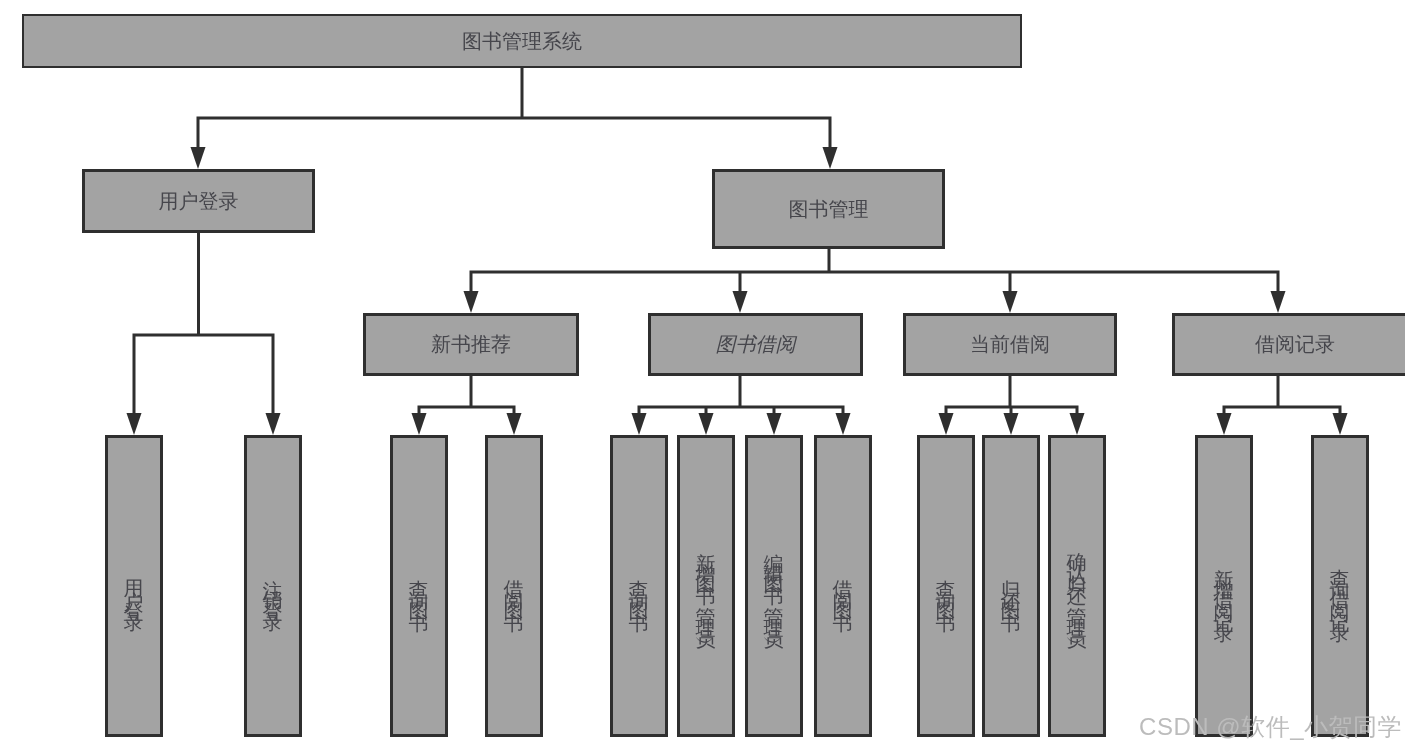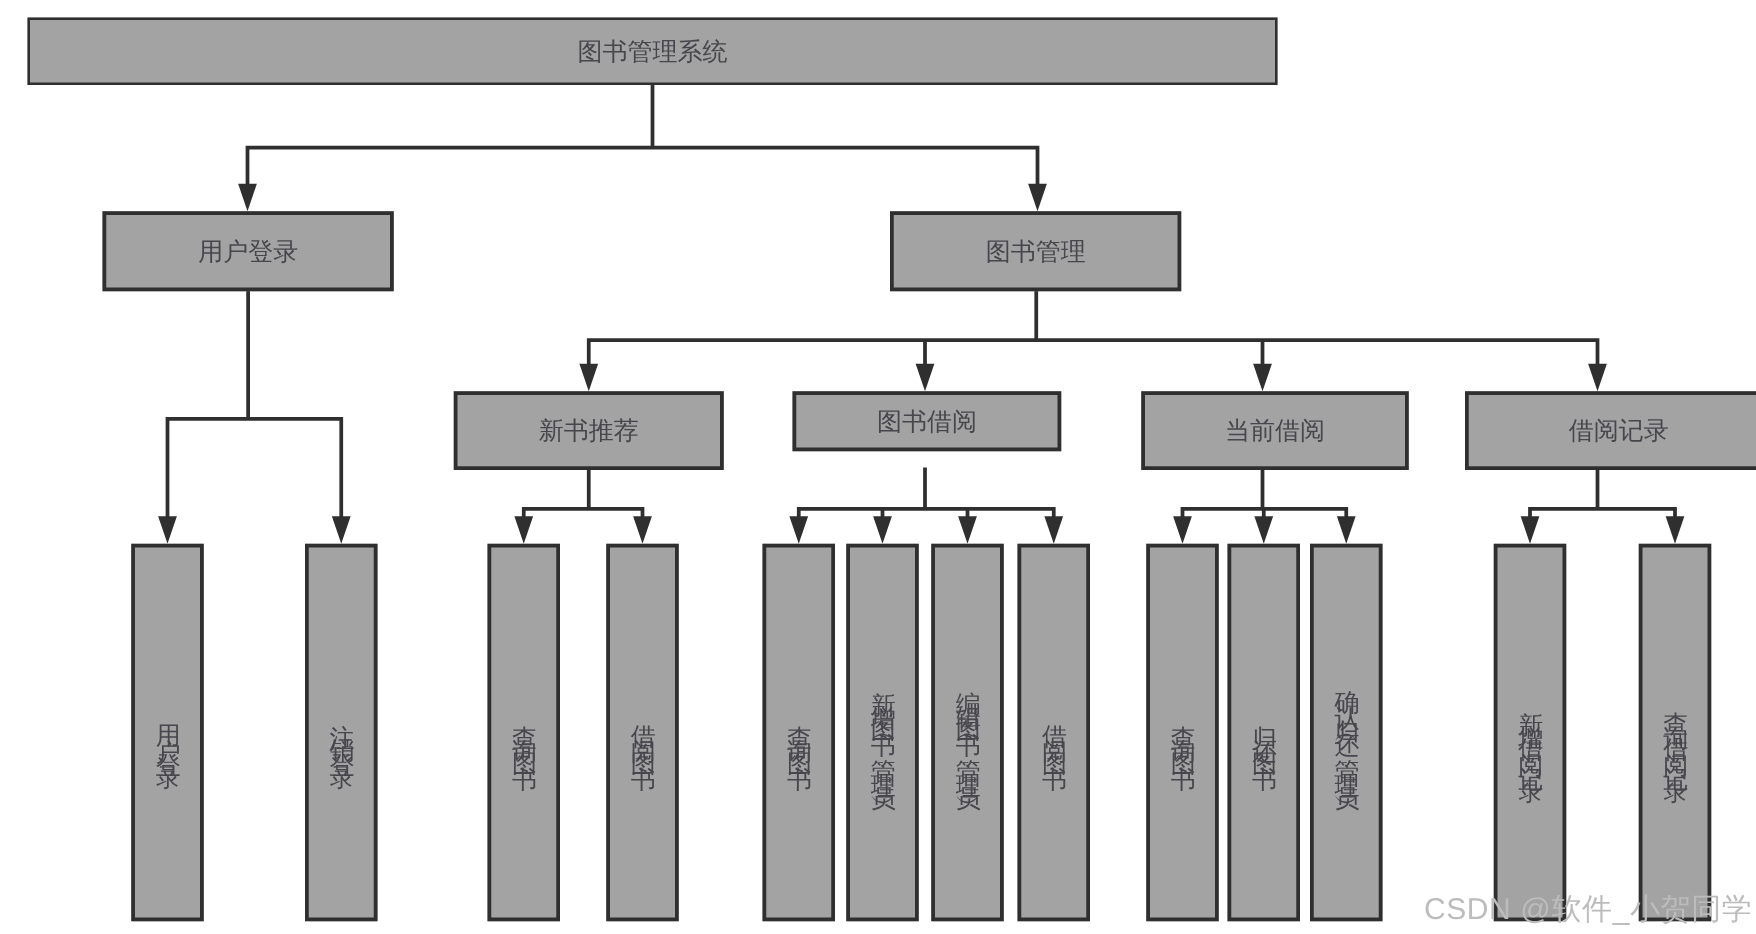"图书管理" div.box { height: 64px -> 80px }
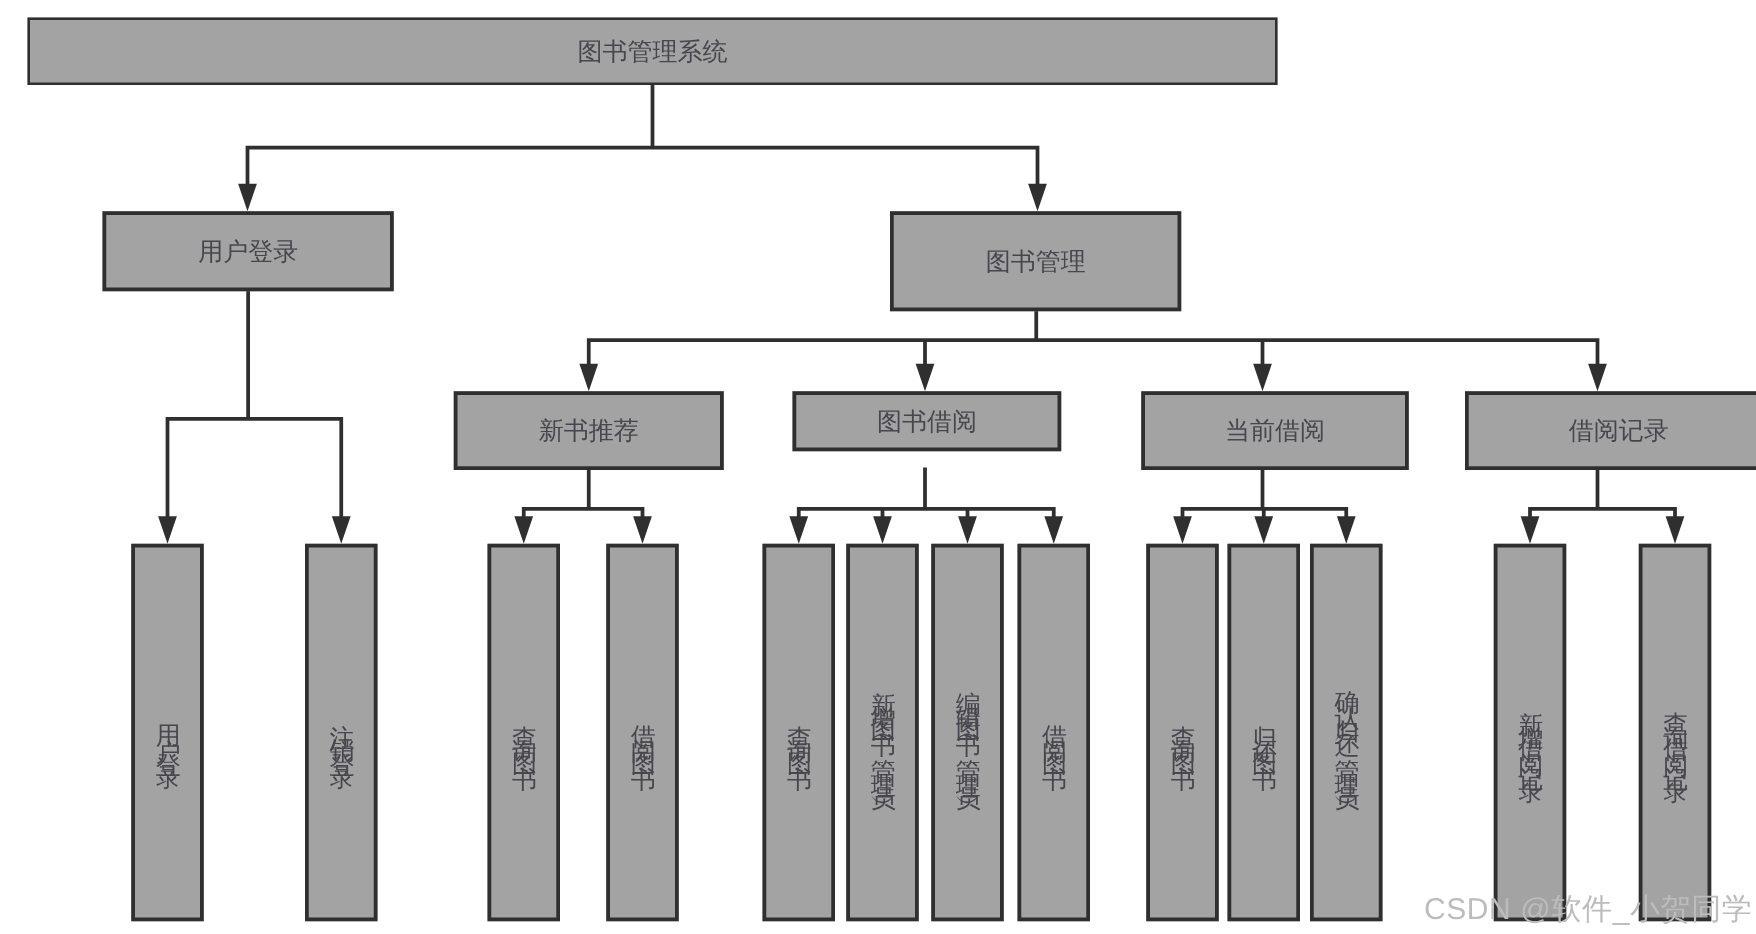"图书借阅" div.box { font-style: none -> italic; height: 48px -> 63px; left: 634px -> 648px }
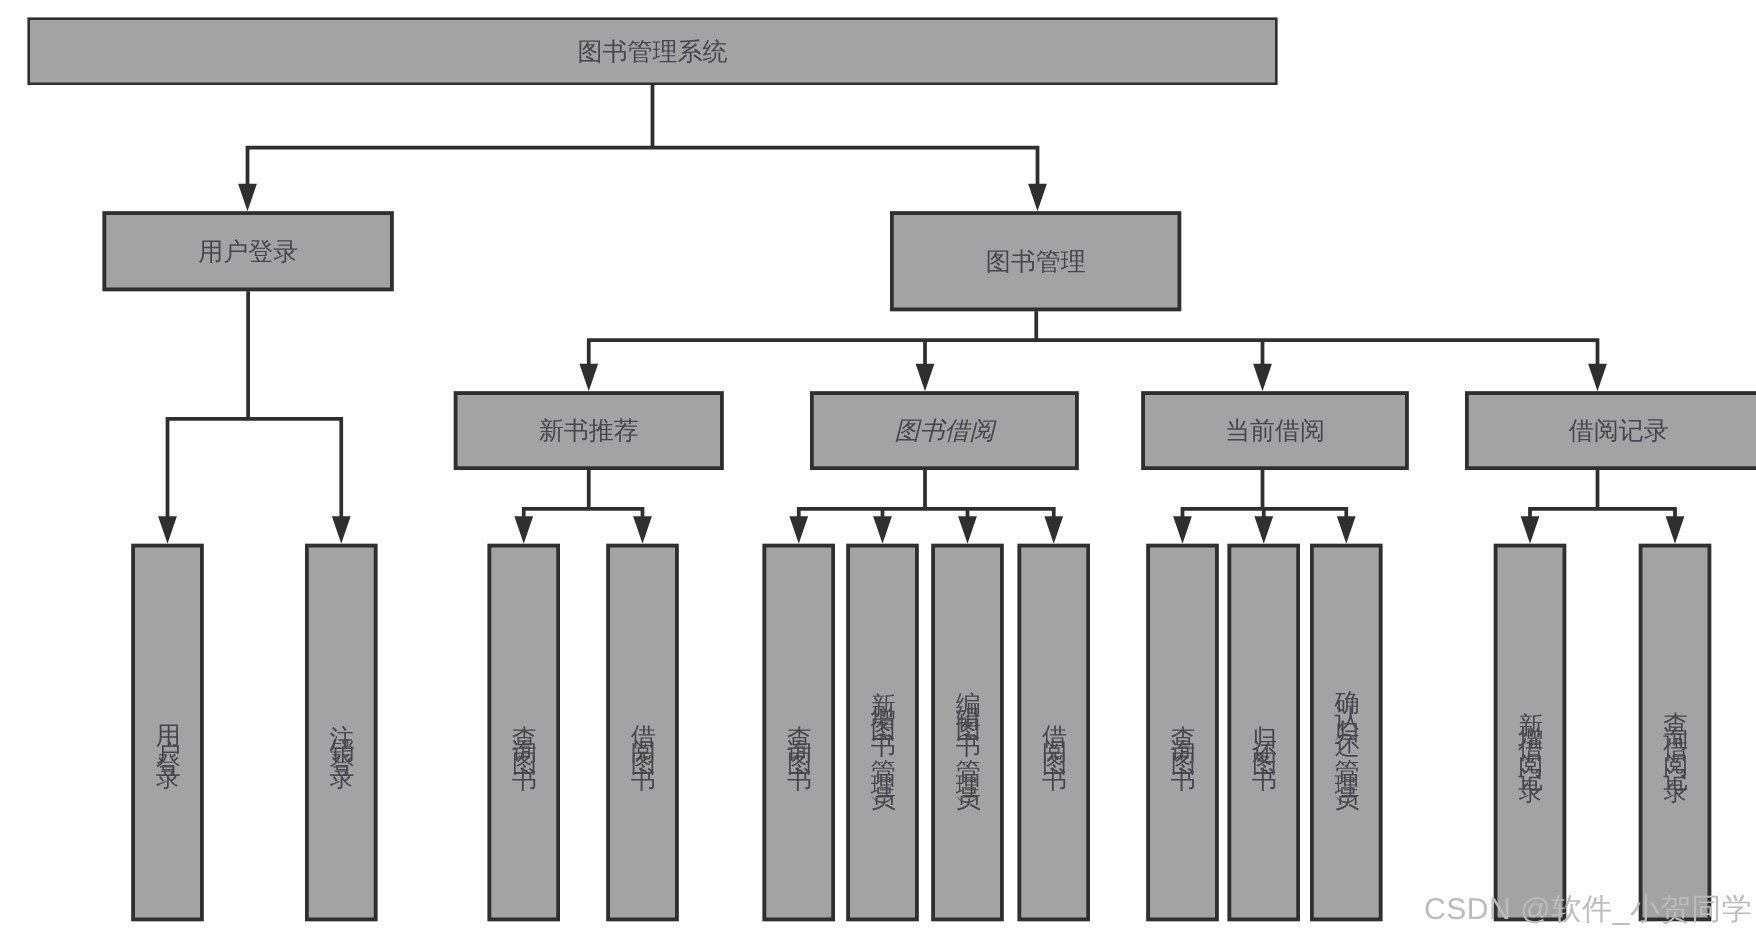"当前借阅" div.box { margin-left: 10px -> none }
